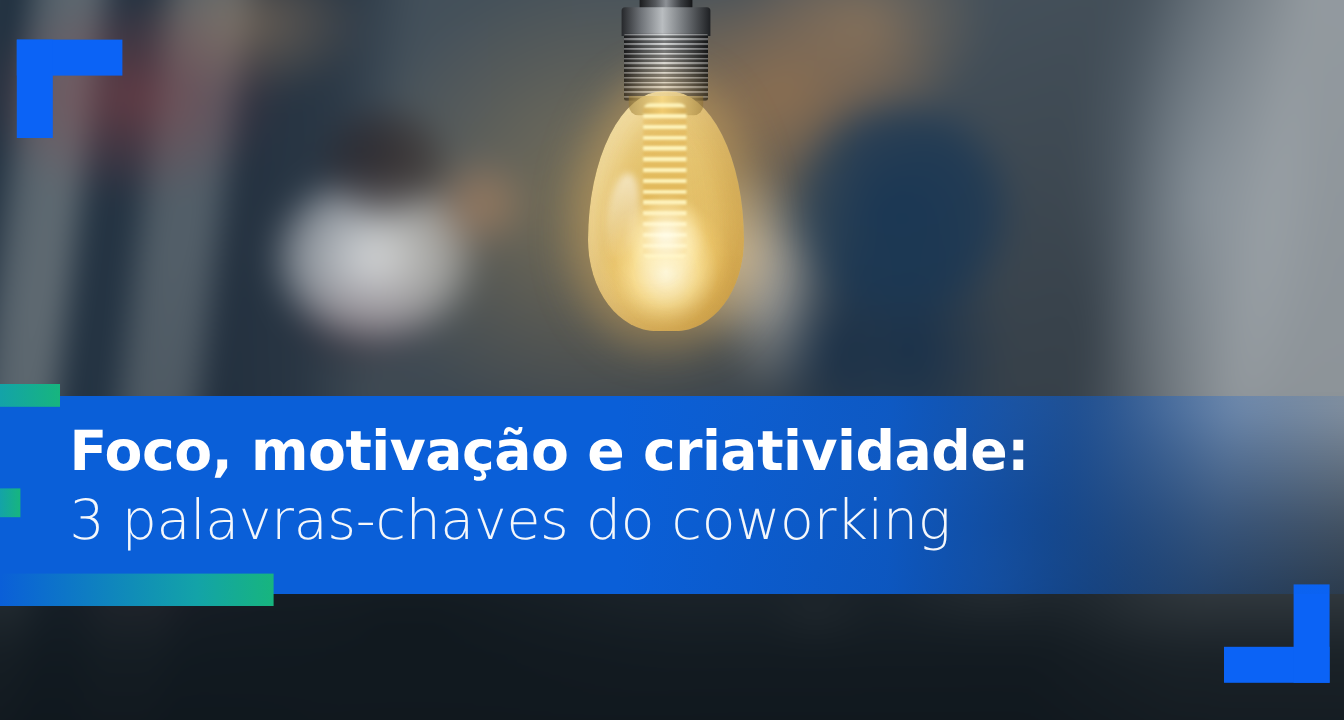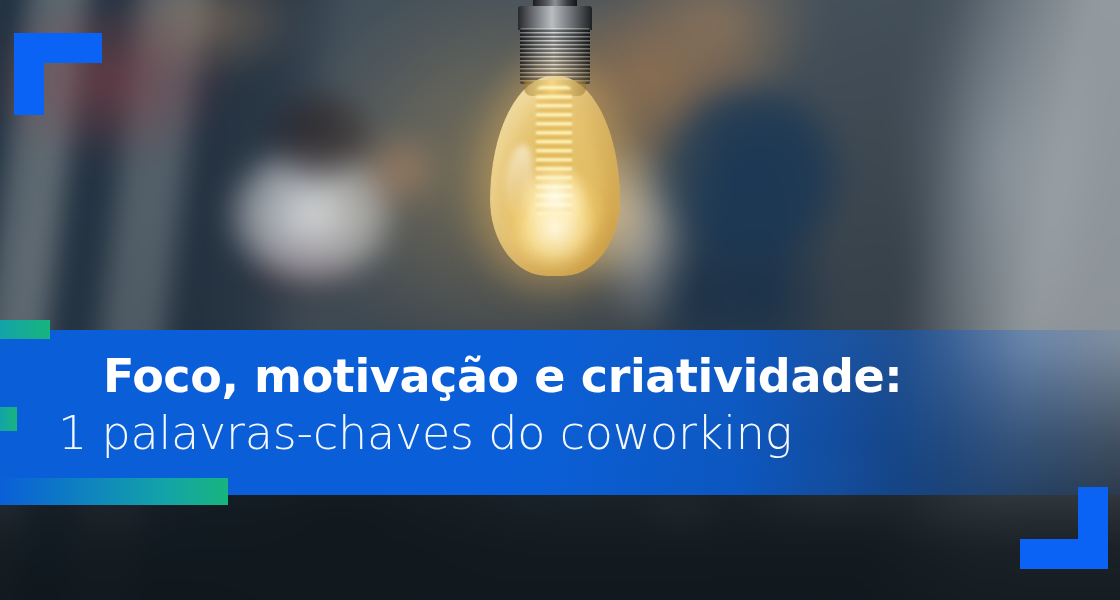"Foco, motivação e criatividade:" .headline-1 { margin-left: 45px -> none }
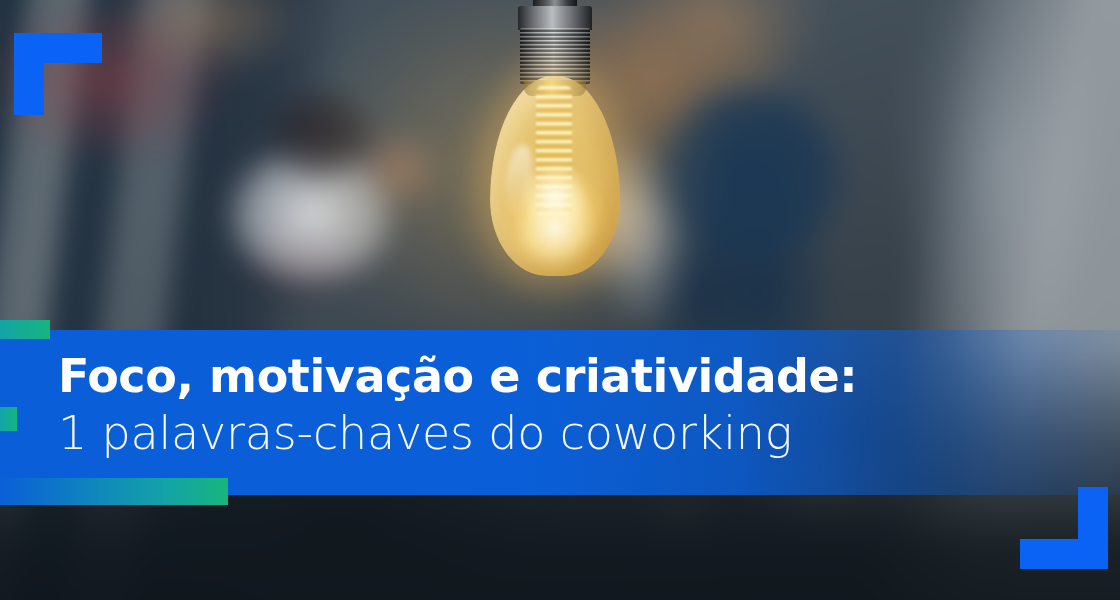"1 palavras-chaves do coworking" div.headline-2 { text: 1 -> 3 }
